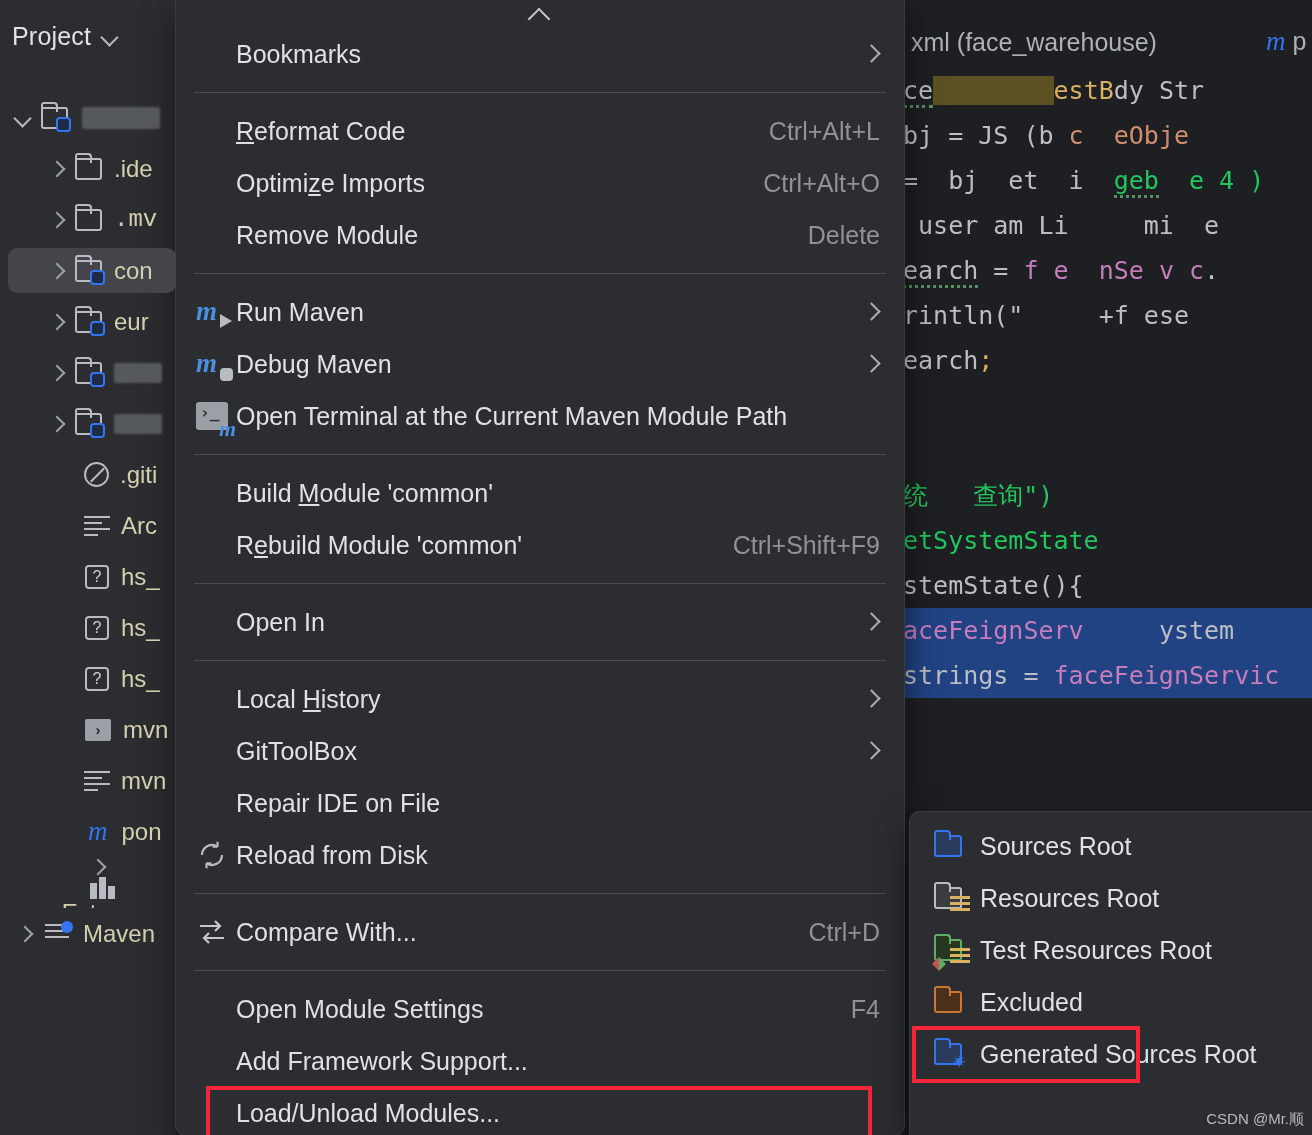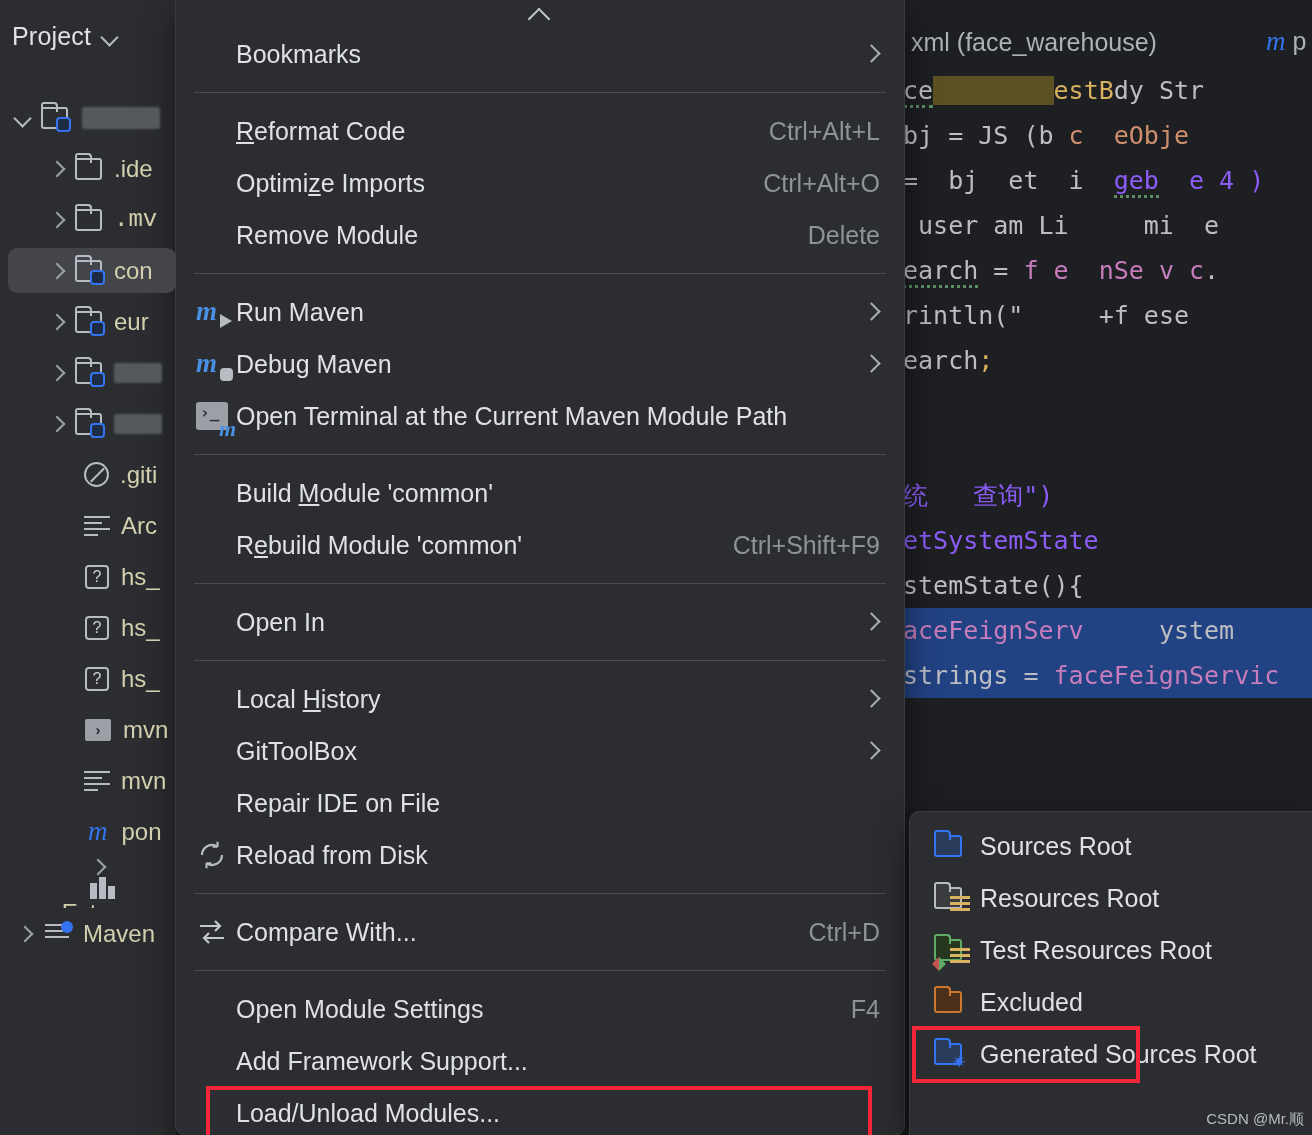"geb" .c-g { color: #8b5cf6 -> #22c55e }
